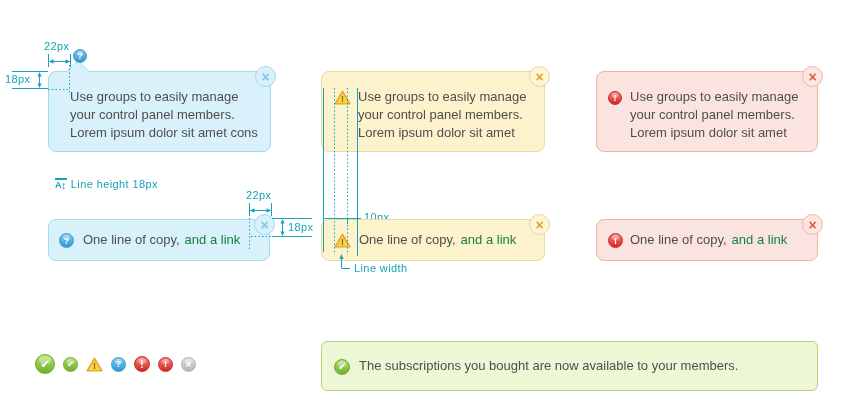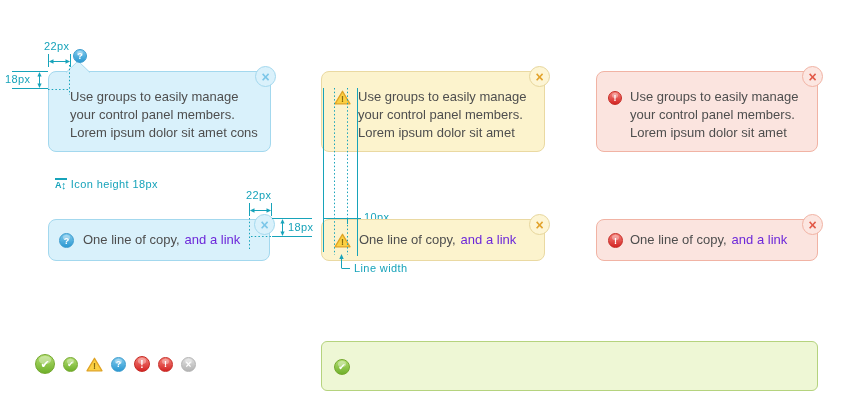"Icon height 18px" span { text: Icon -> Line }
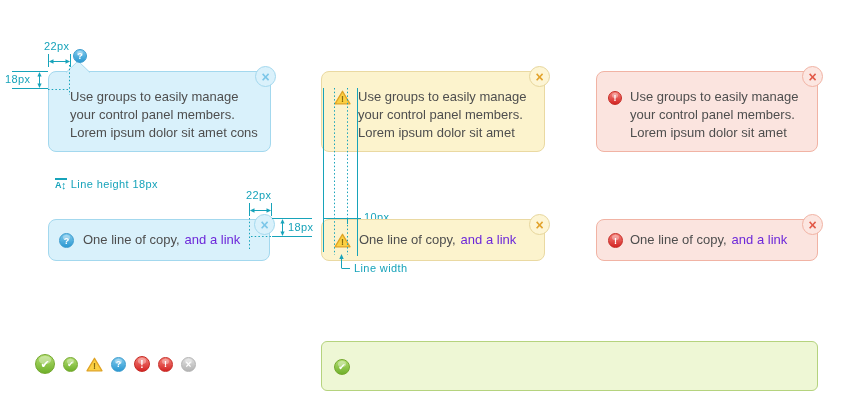"and a link" .link { color: #6d28d9 -> #15803d }
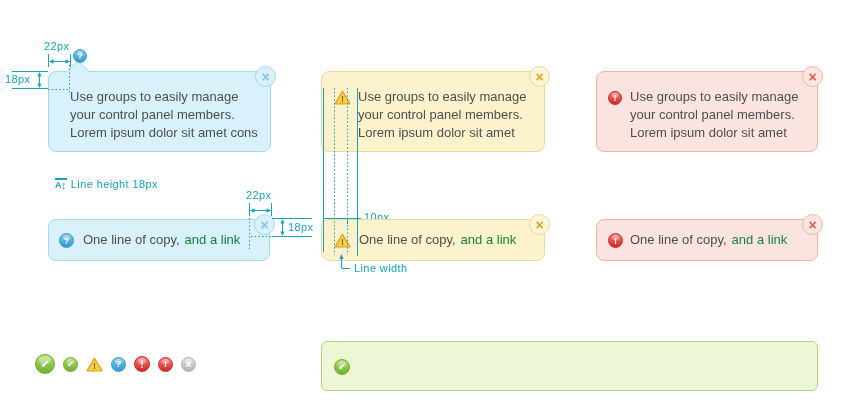"The subscriptions you bought are" div.sbody { html: none -> <div>The subscriptions you bought are now available to your members.</div> }
